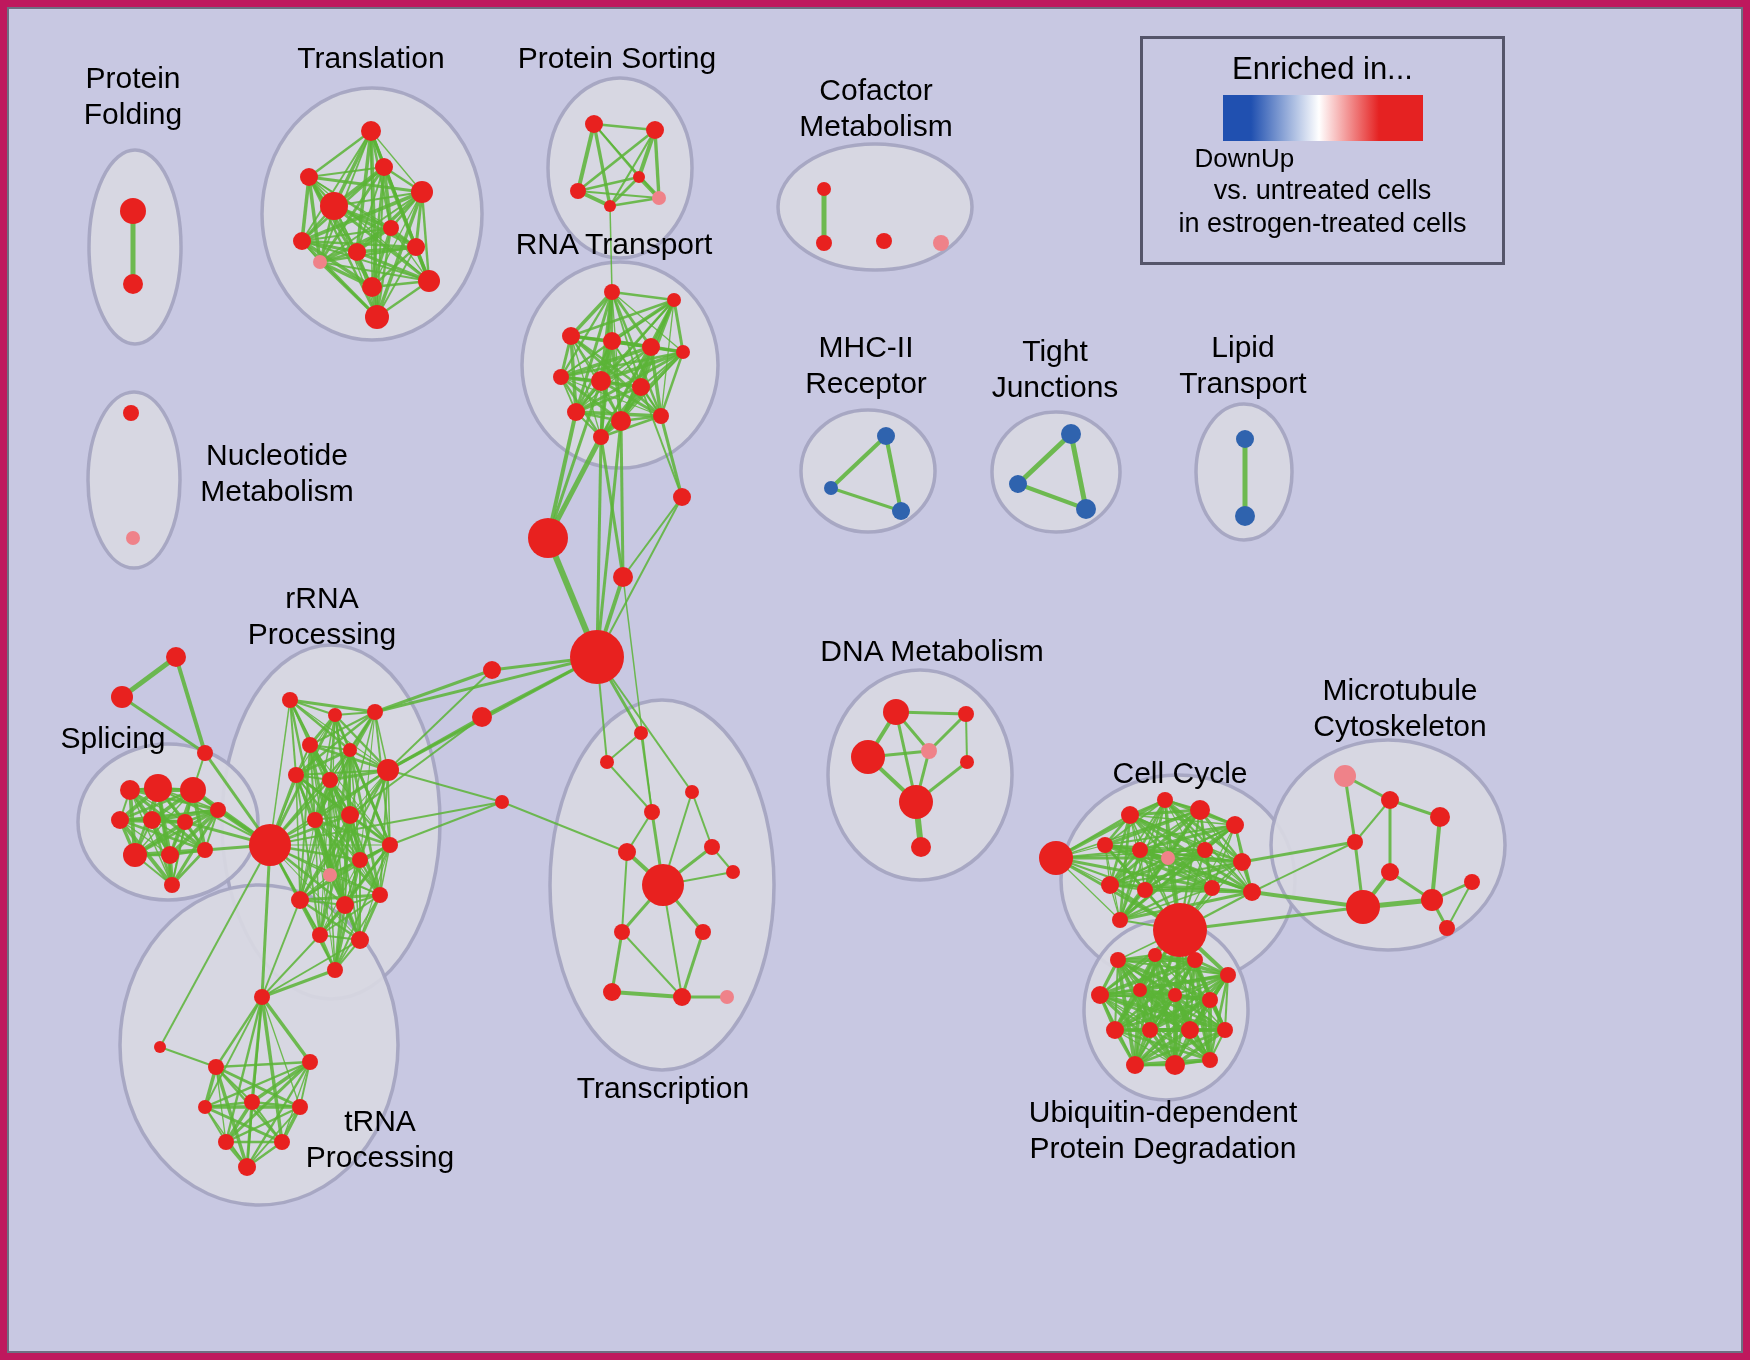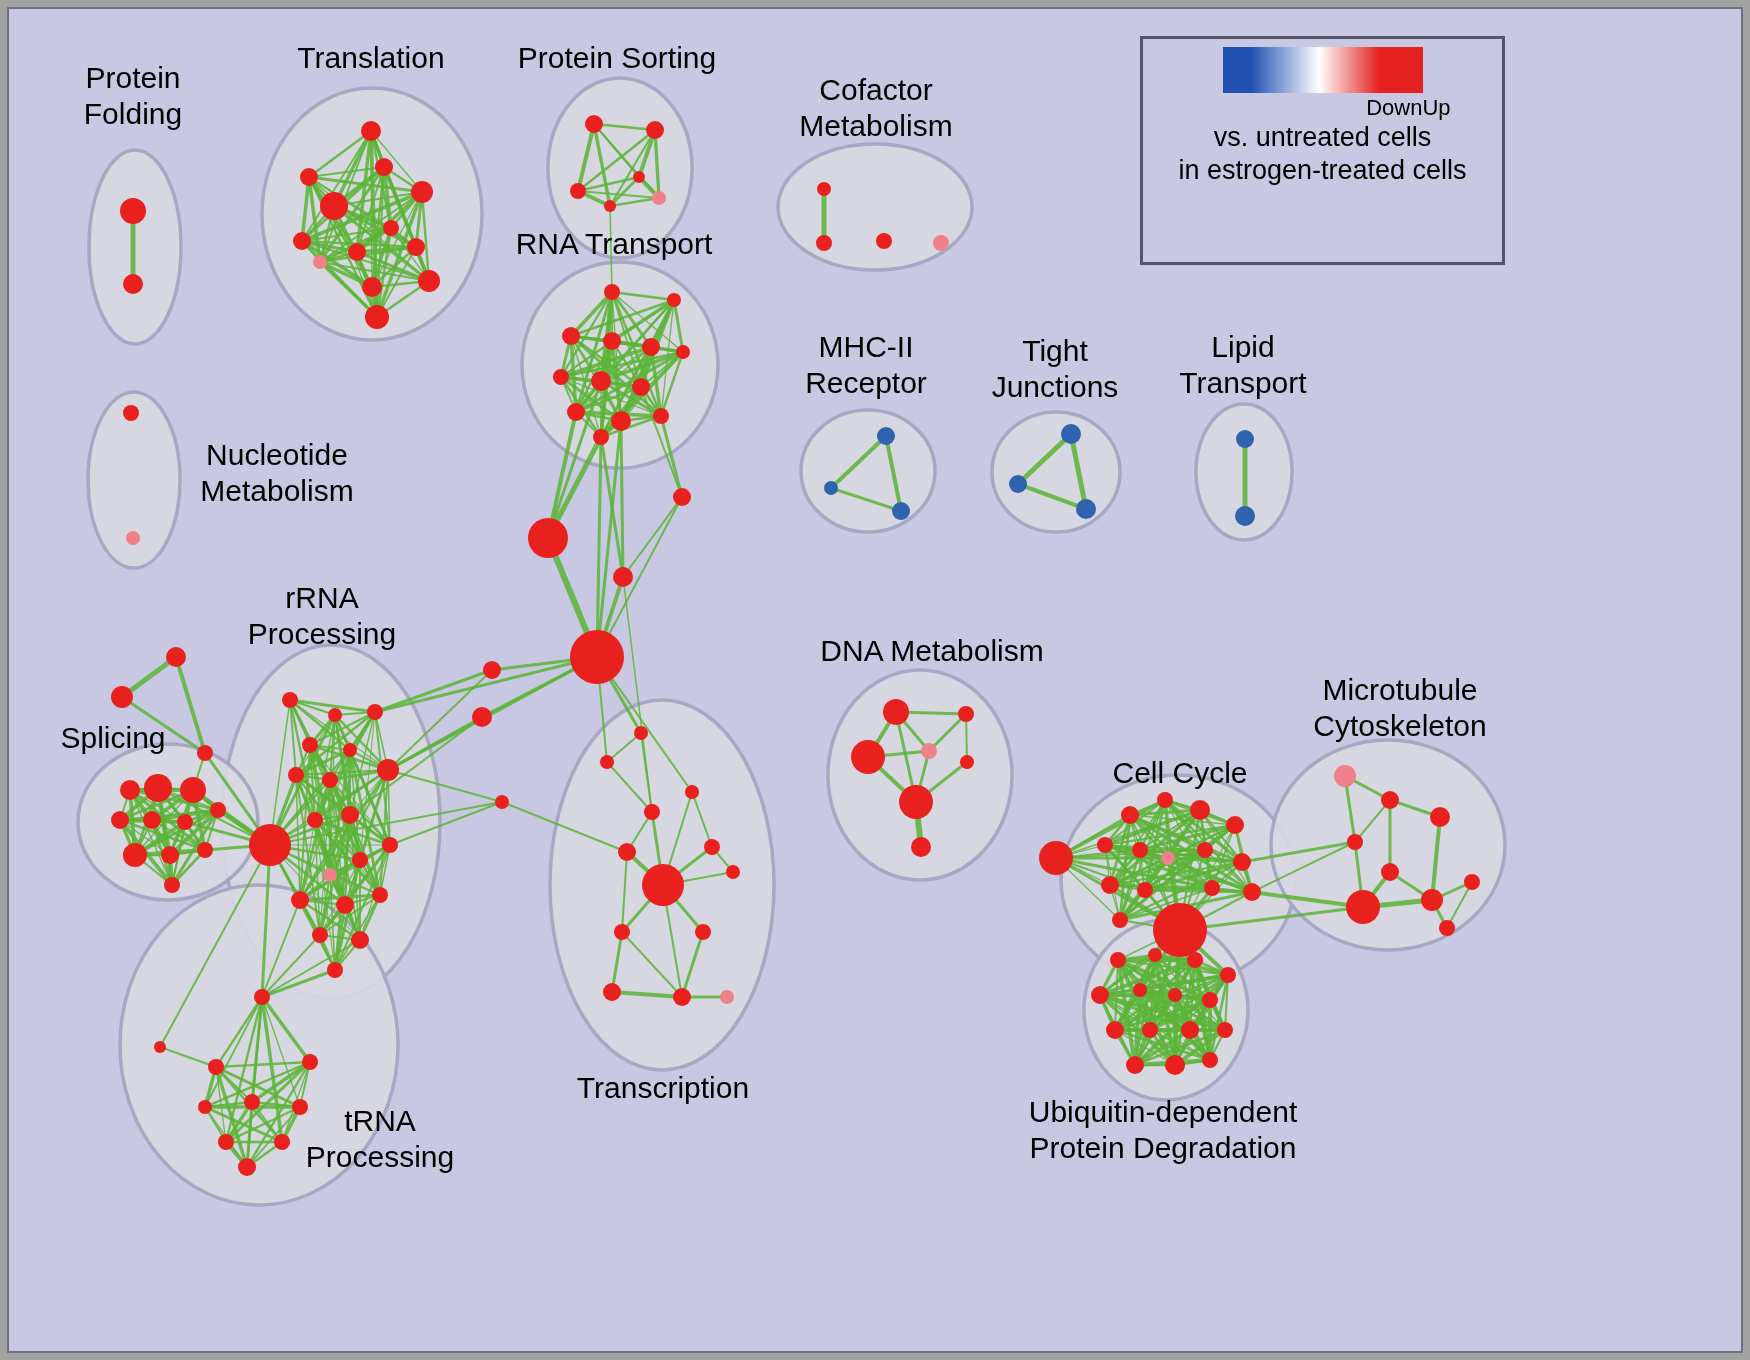"Protein" .figure { background: #a3a3a3 -> #be185d }
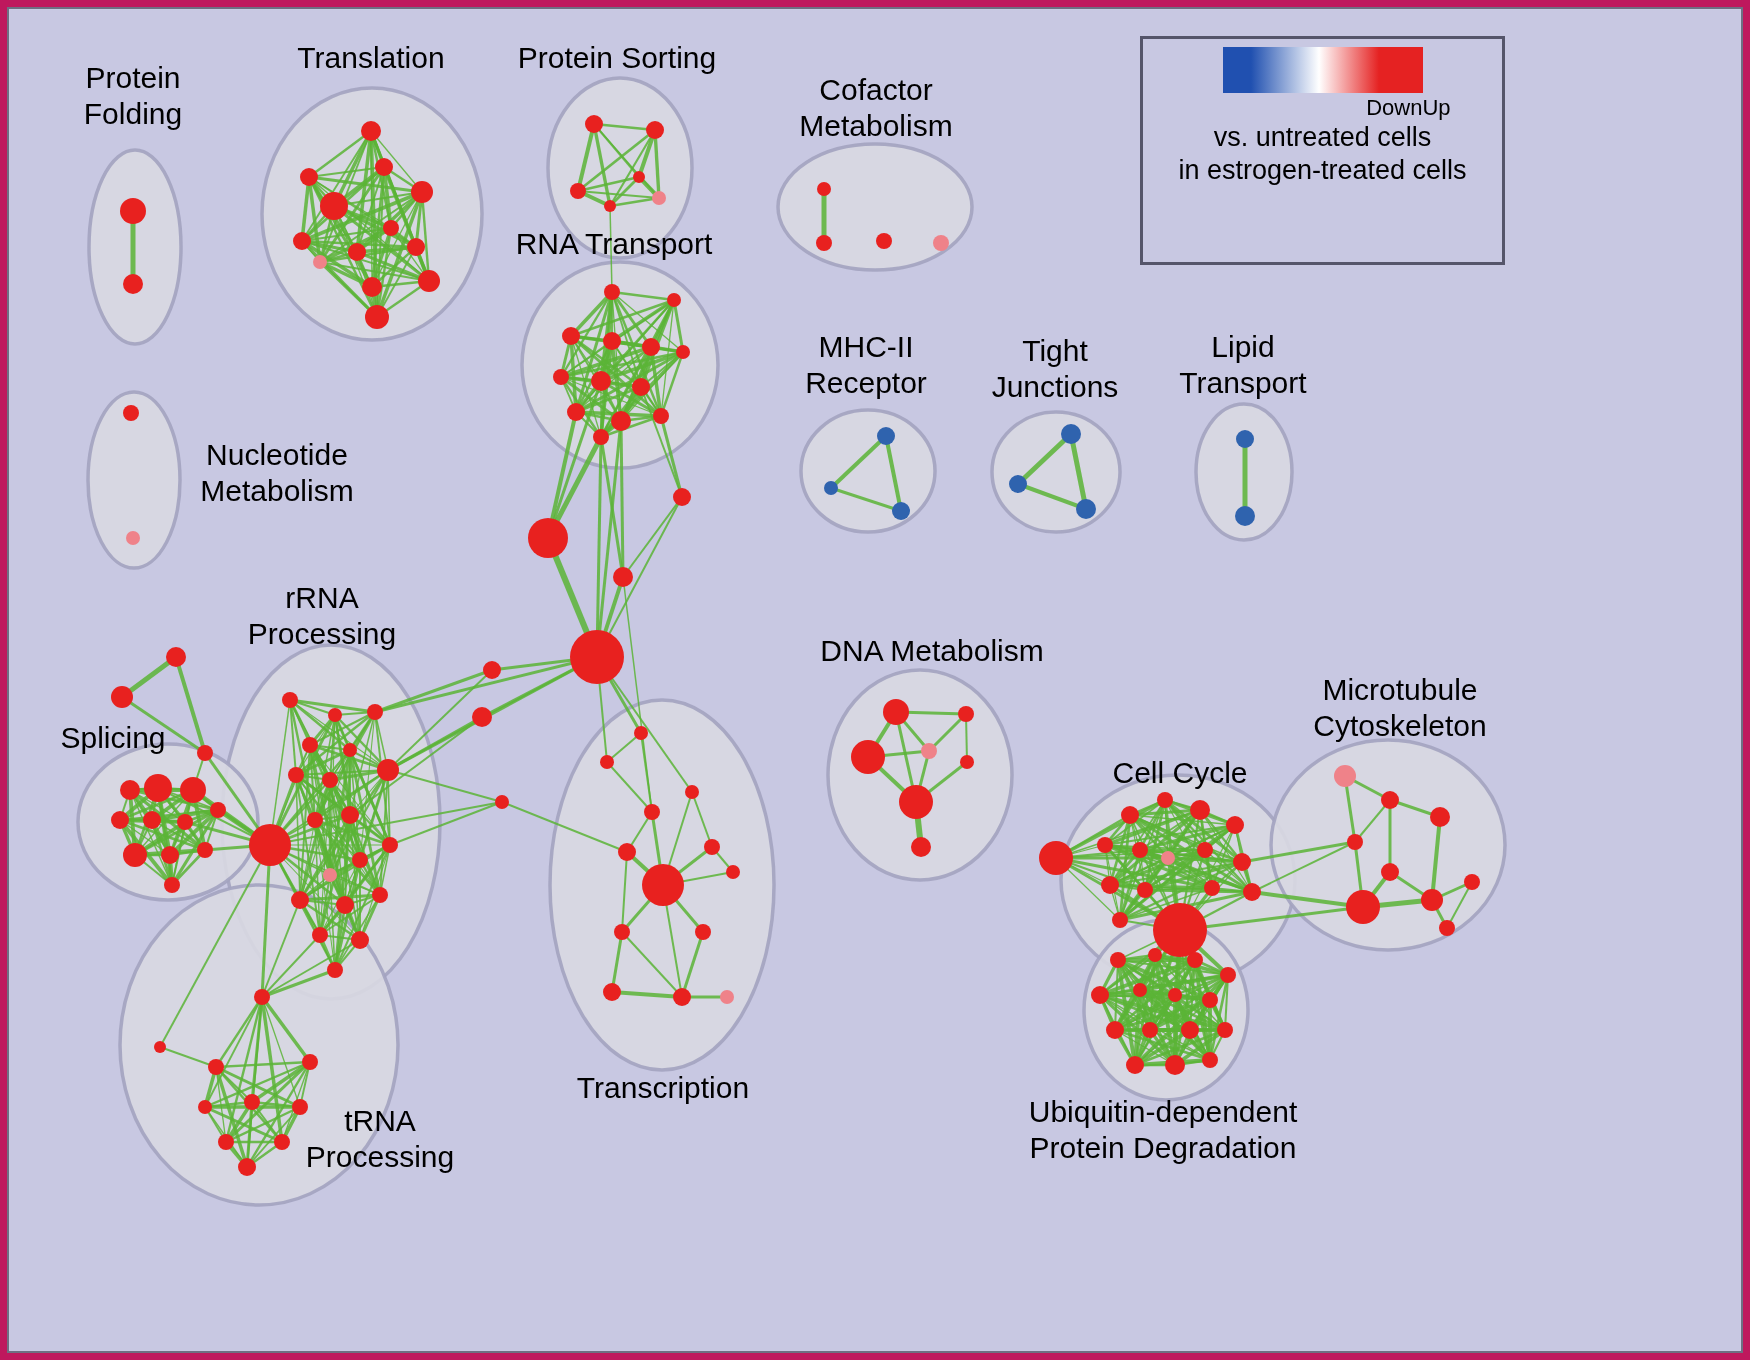"Enriched in..." div.legend-title { html: none -> <div>Enriched in...</div> }
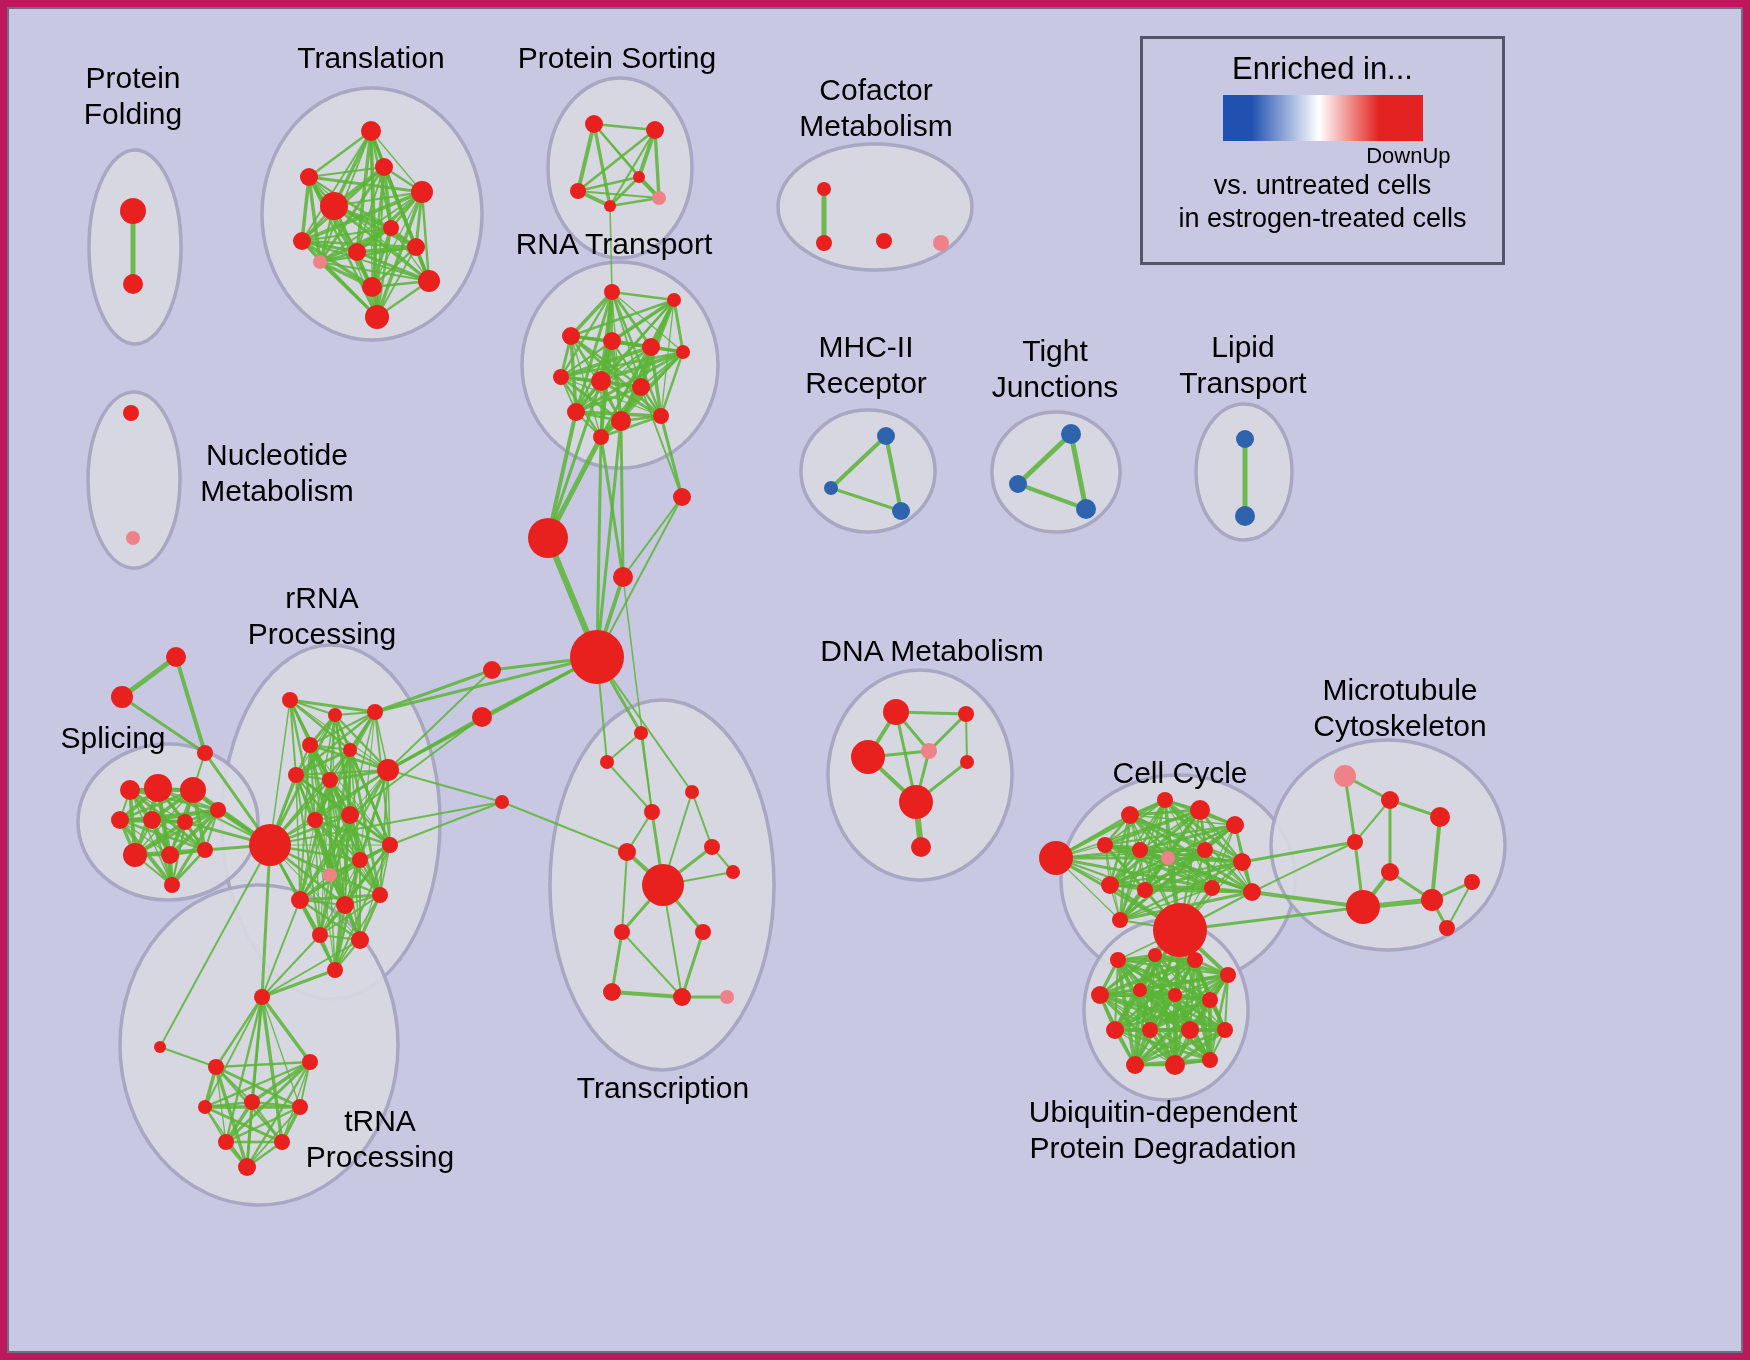"Down" .legend-row { font-size: 22px -> 26px; justify-content: flex-end -> flex-start }
